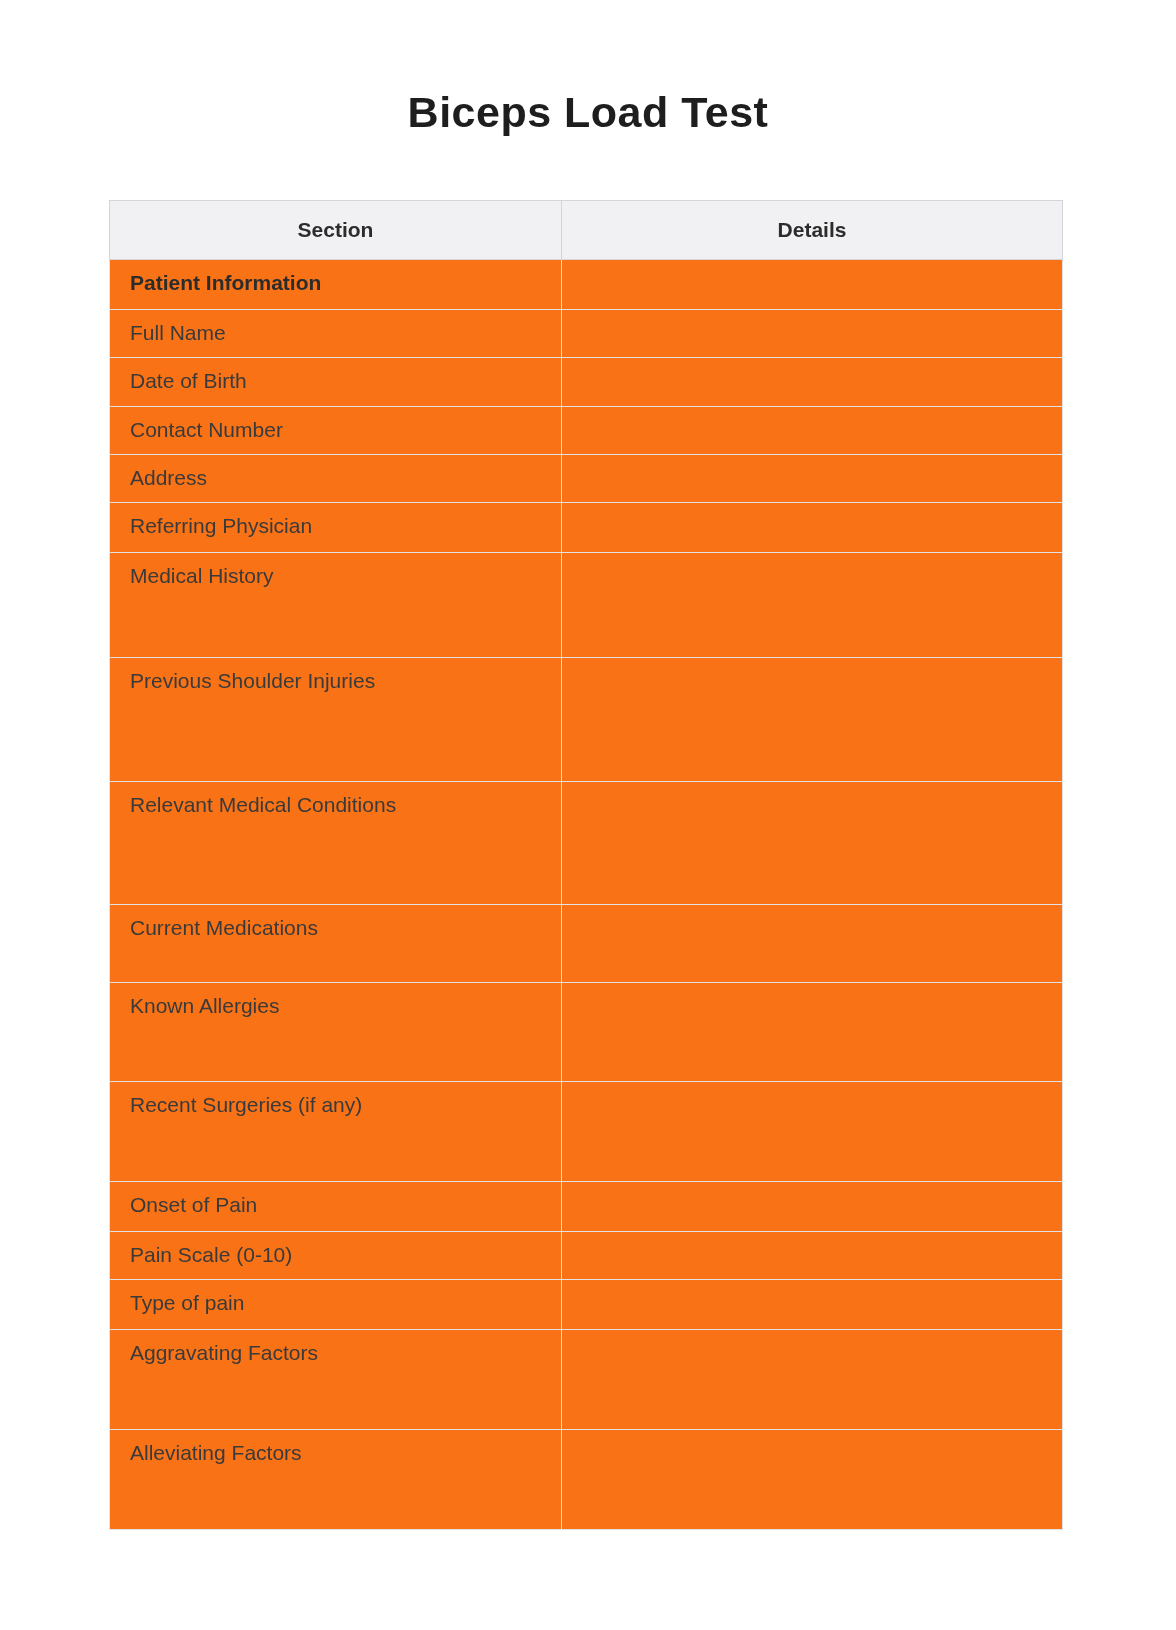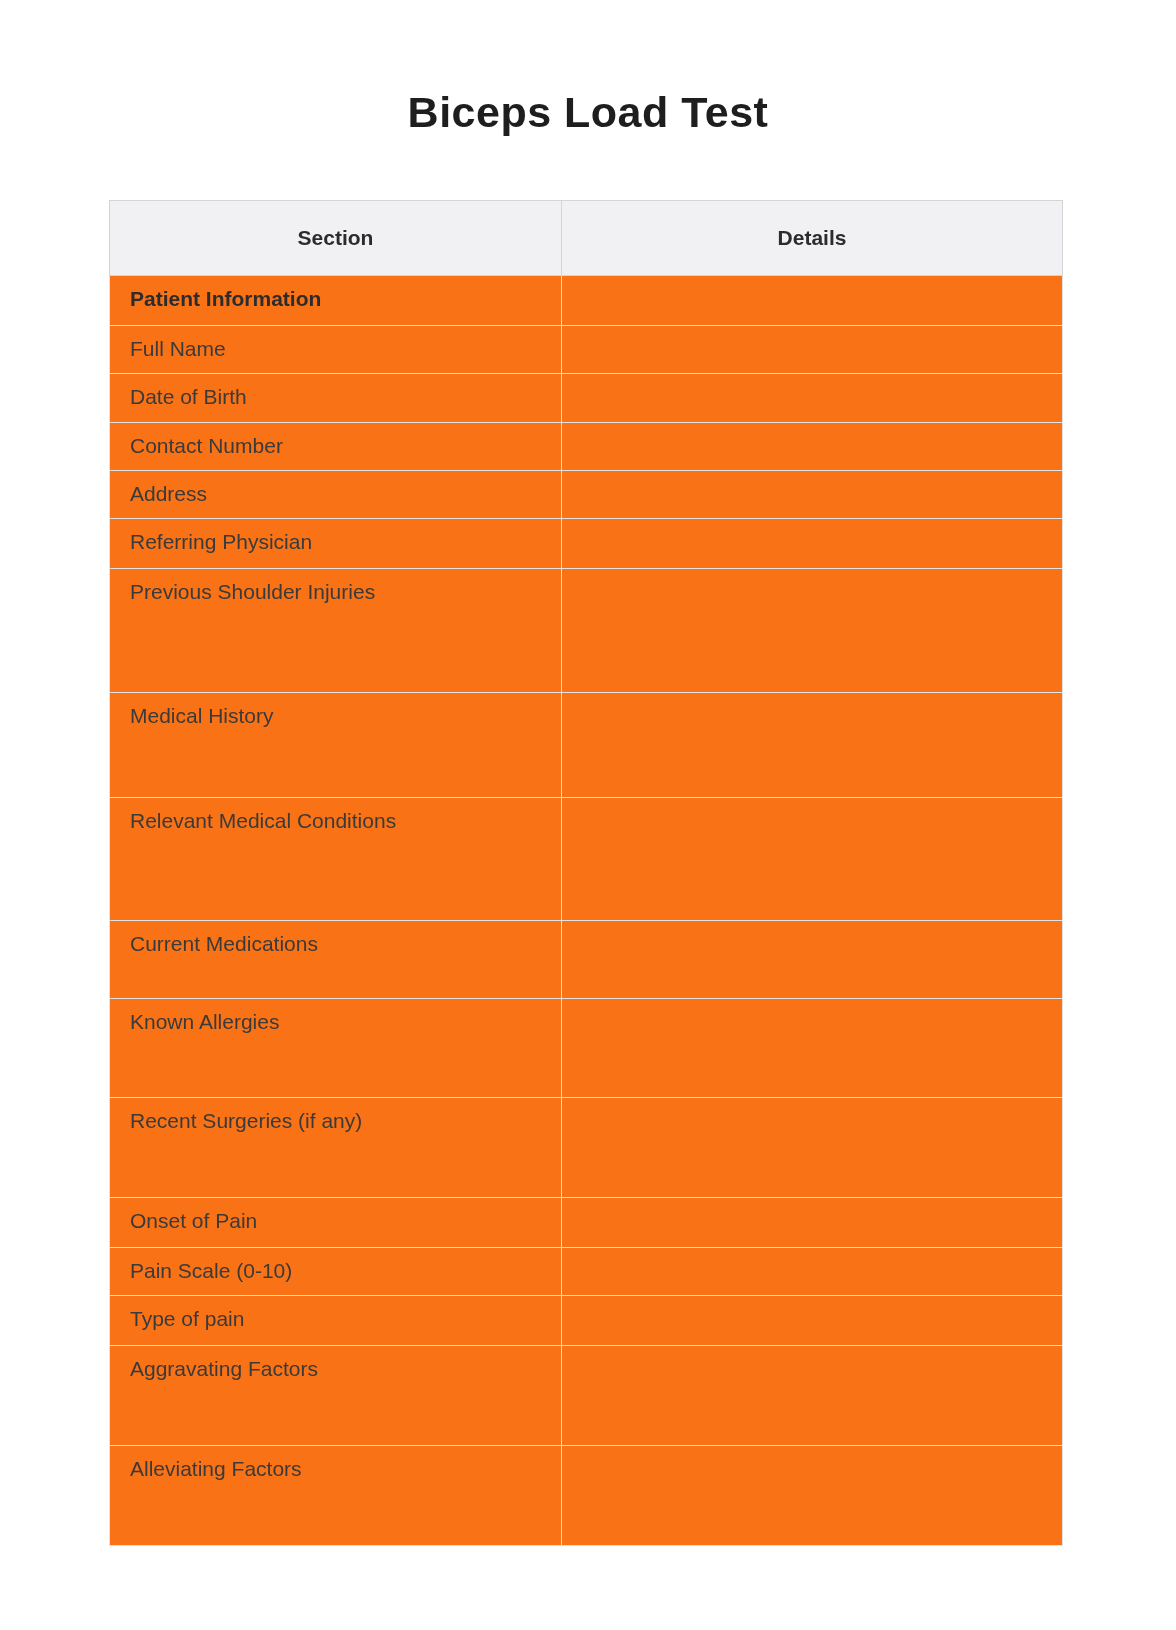"Section" table.form-table th { padding: 12px -> 4px }
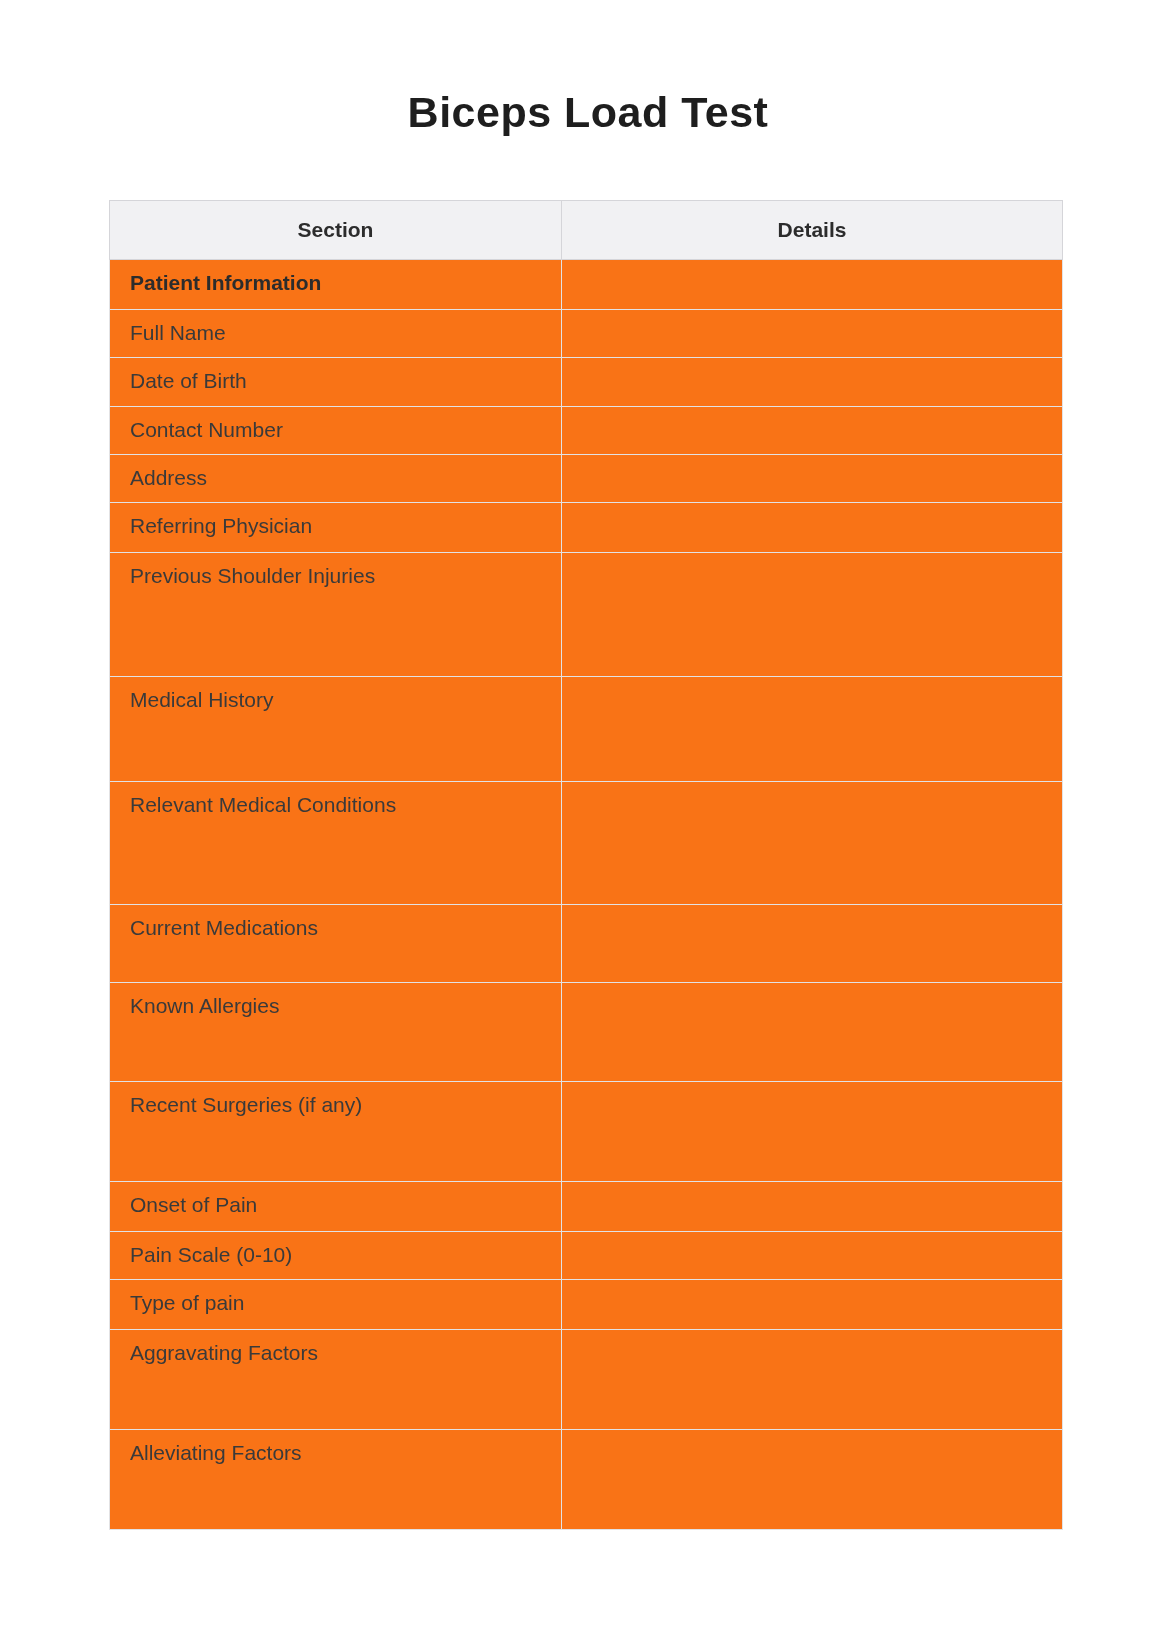"Previous Shoulder Injuries" tr.field { order: before "Medical History" -> after "Medical History" }
